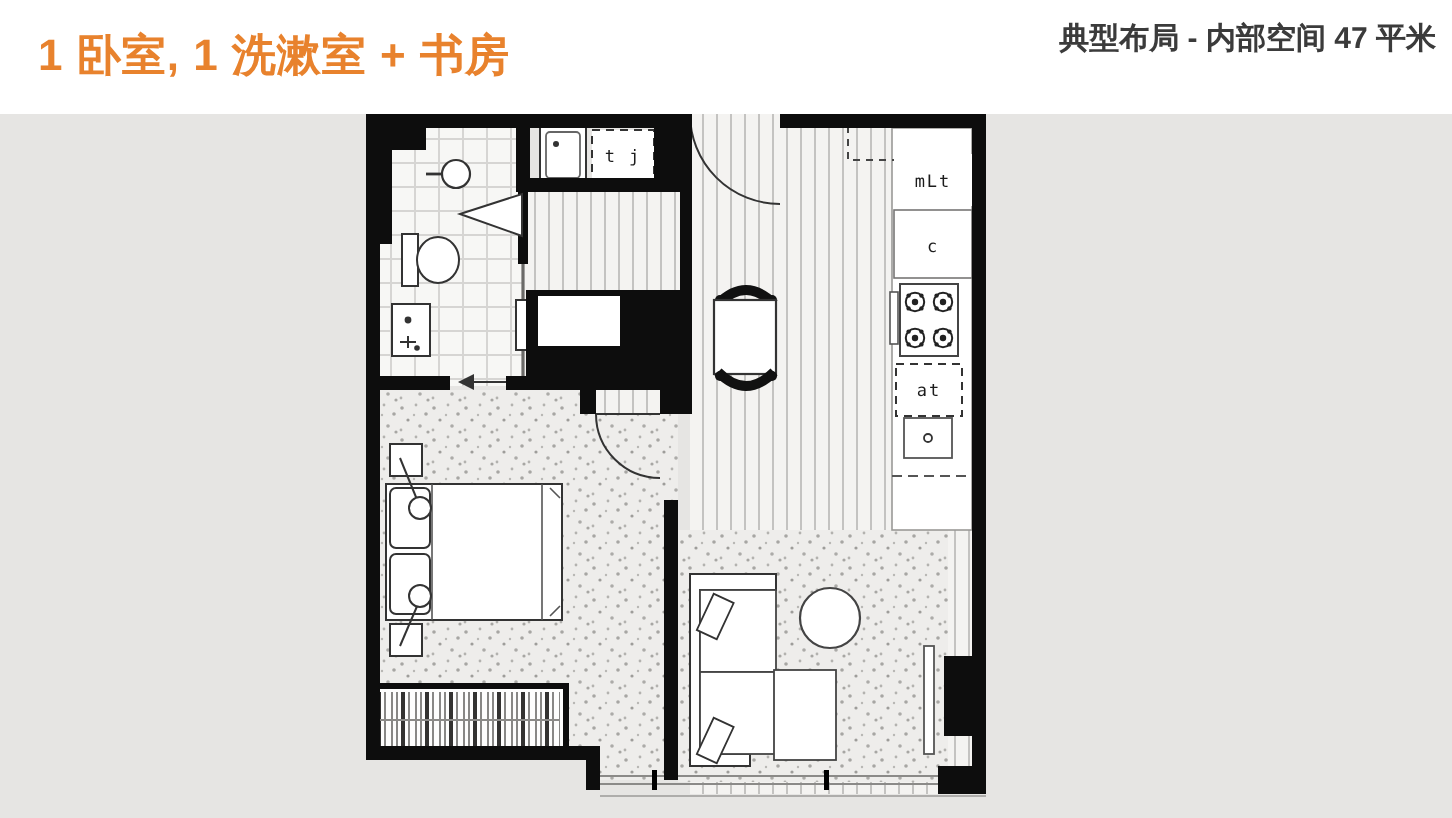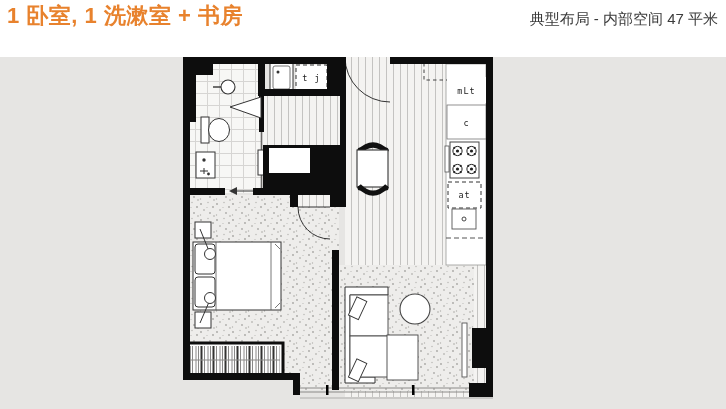"1 卧室, 1 洗漱室 +" .title { margin: 0 -> 12px }
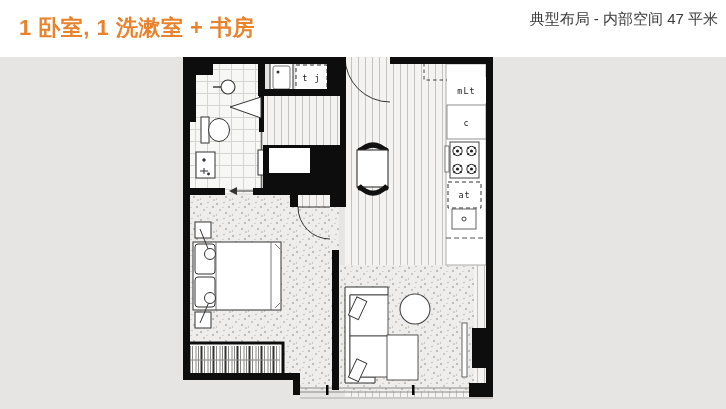"典型布局 - 内部空间 47 平米" .subtitle { font-weight: 400 -> 700 }
